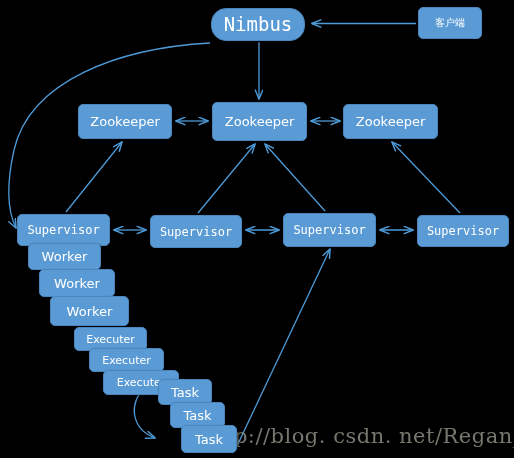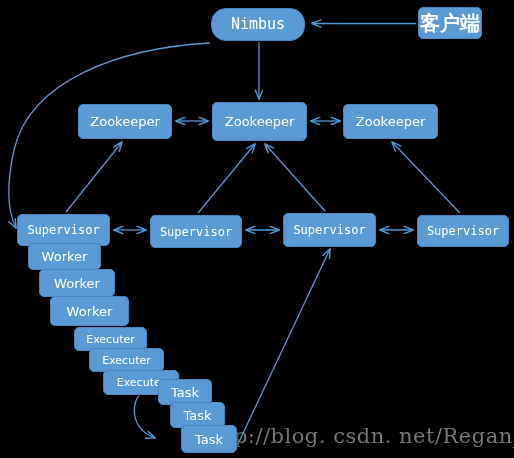"Nimbus" div.node { font-size: 15px -> 19px }
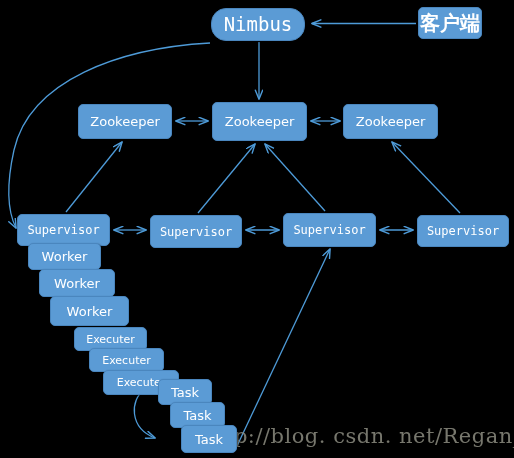"客户端" div.node { font-size: 20px -> 10px; font-weight: bold -> none }
